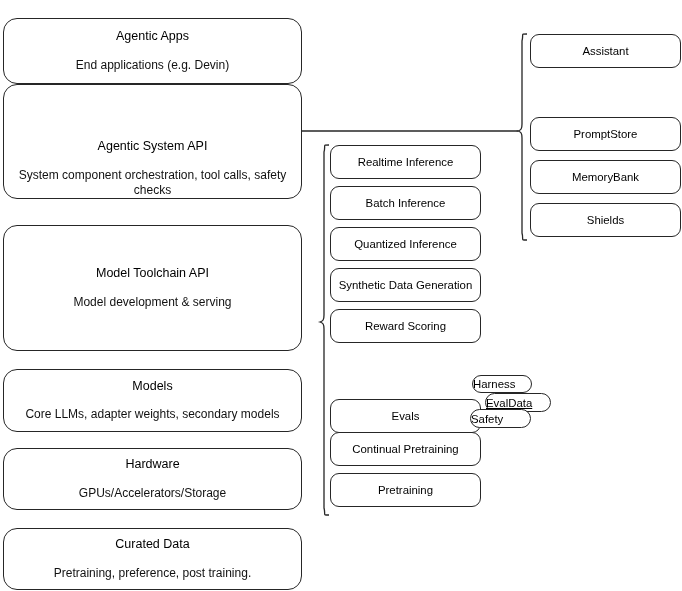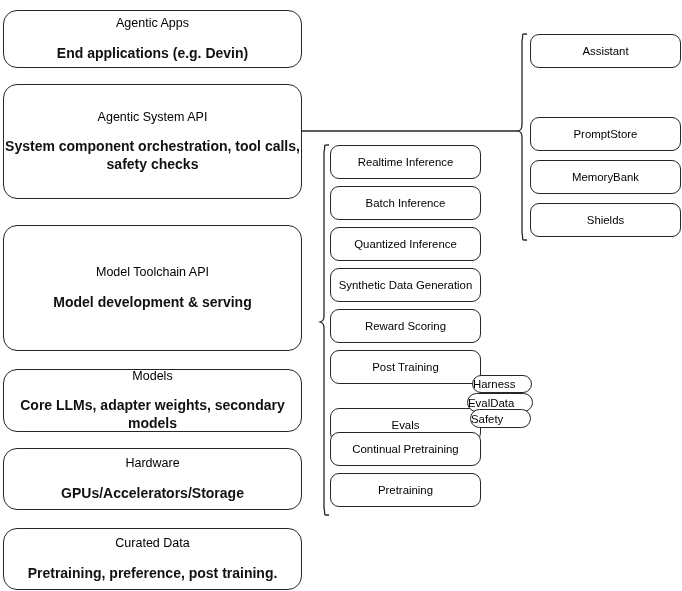"Agentic Apps" div.box { height: 58px -> 66px; top: 10px -> 18px }
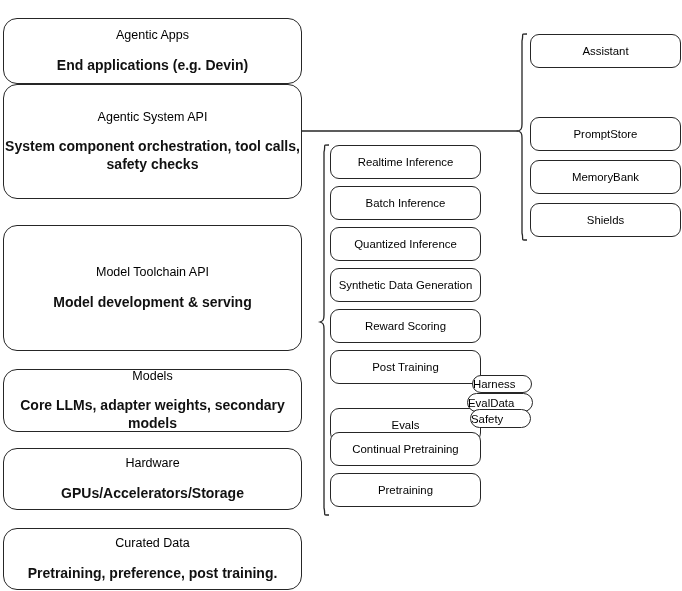"End applications (e.g. Devin)" .layer .sub { font-size: 14px -> 12px; font-weight: bold -> none }
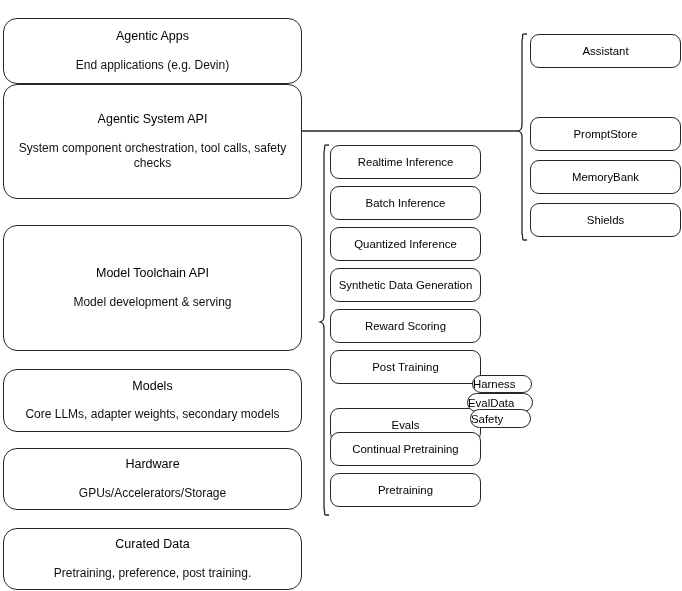"Agentic System API" div.box { justify-content: none -> flex-end }
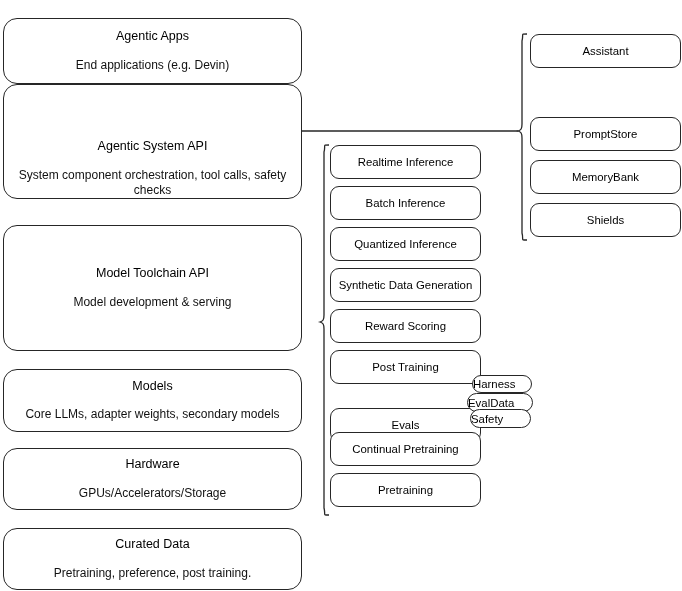"Post Training" div.box { html: <div> <span>Post Training</span> </div> -> none }
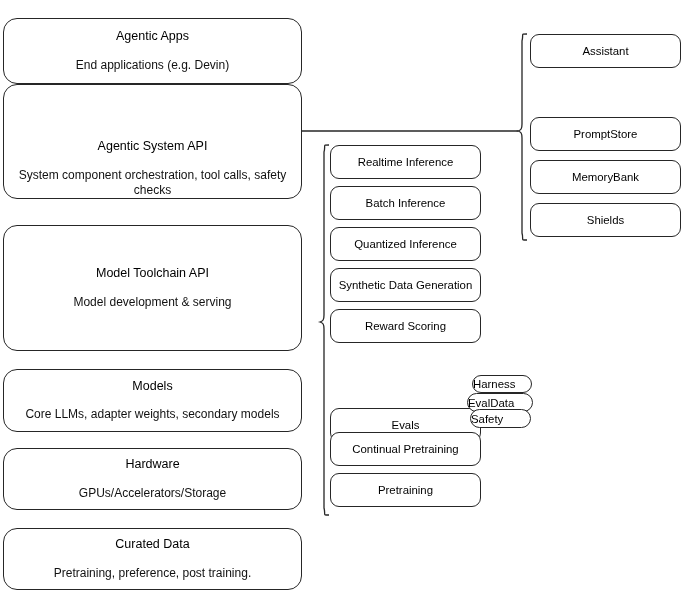"EvalData" div.tag { left: 467px -> 485px; text-decoration: none -> underline }
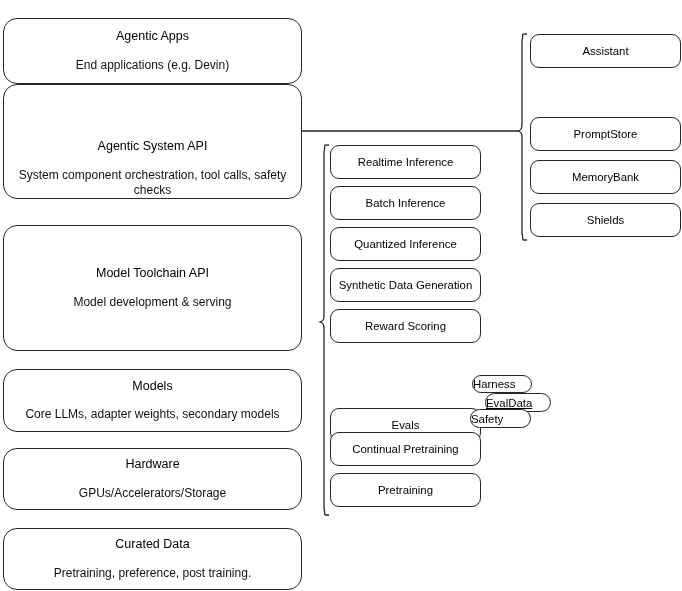"Evals" div.box { top: 408px -> 399px }
